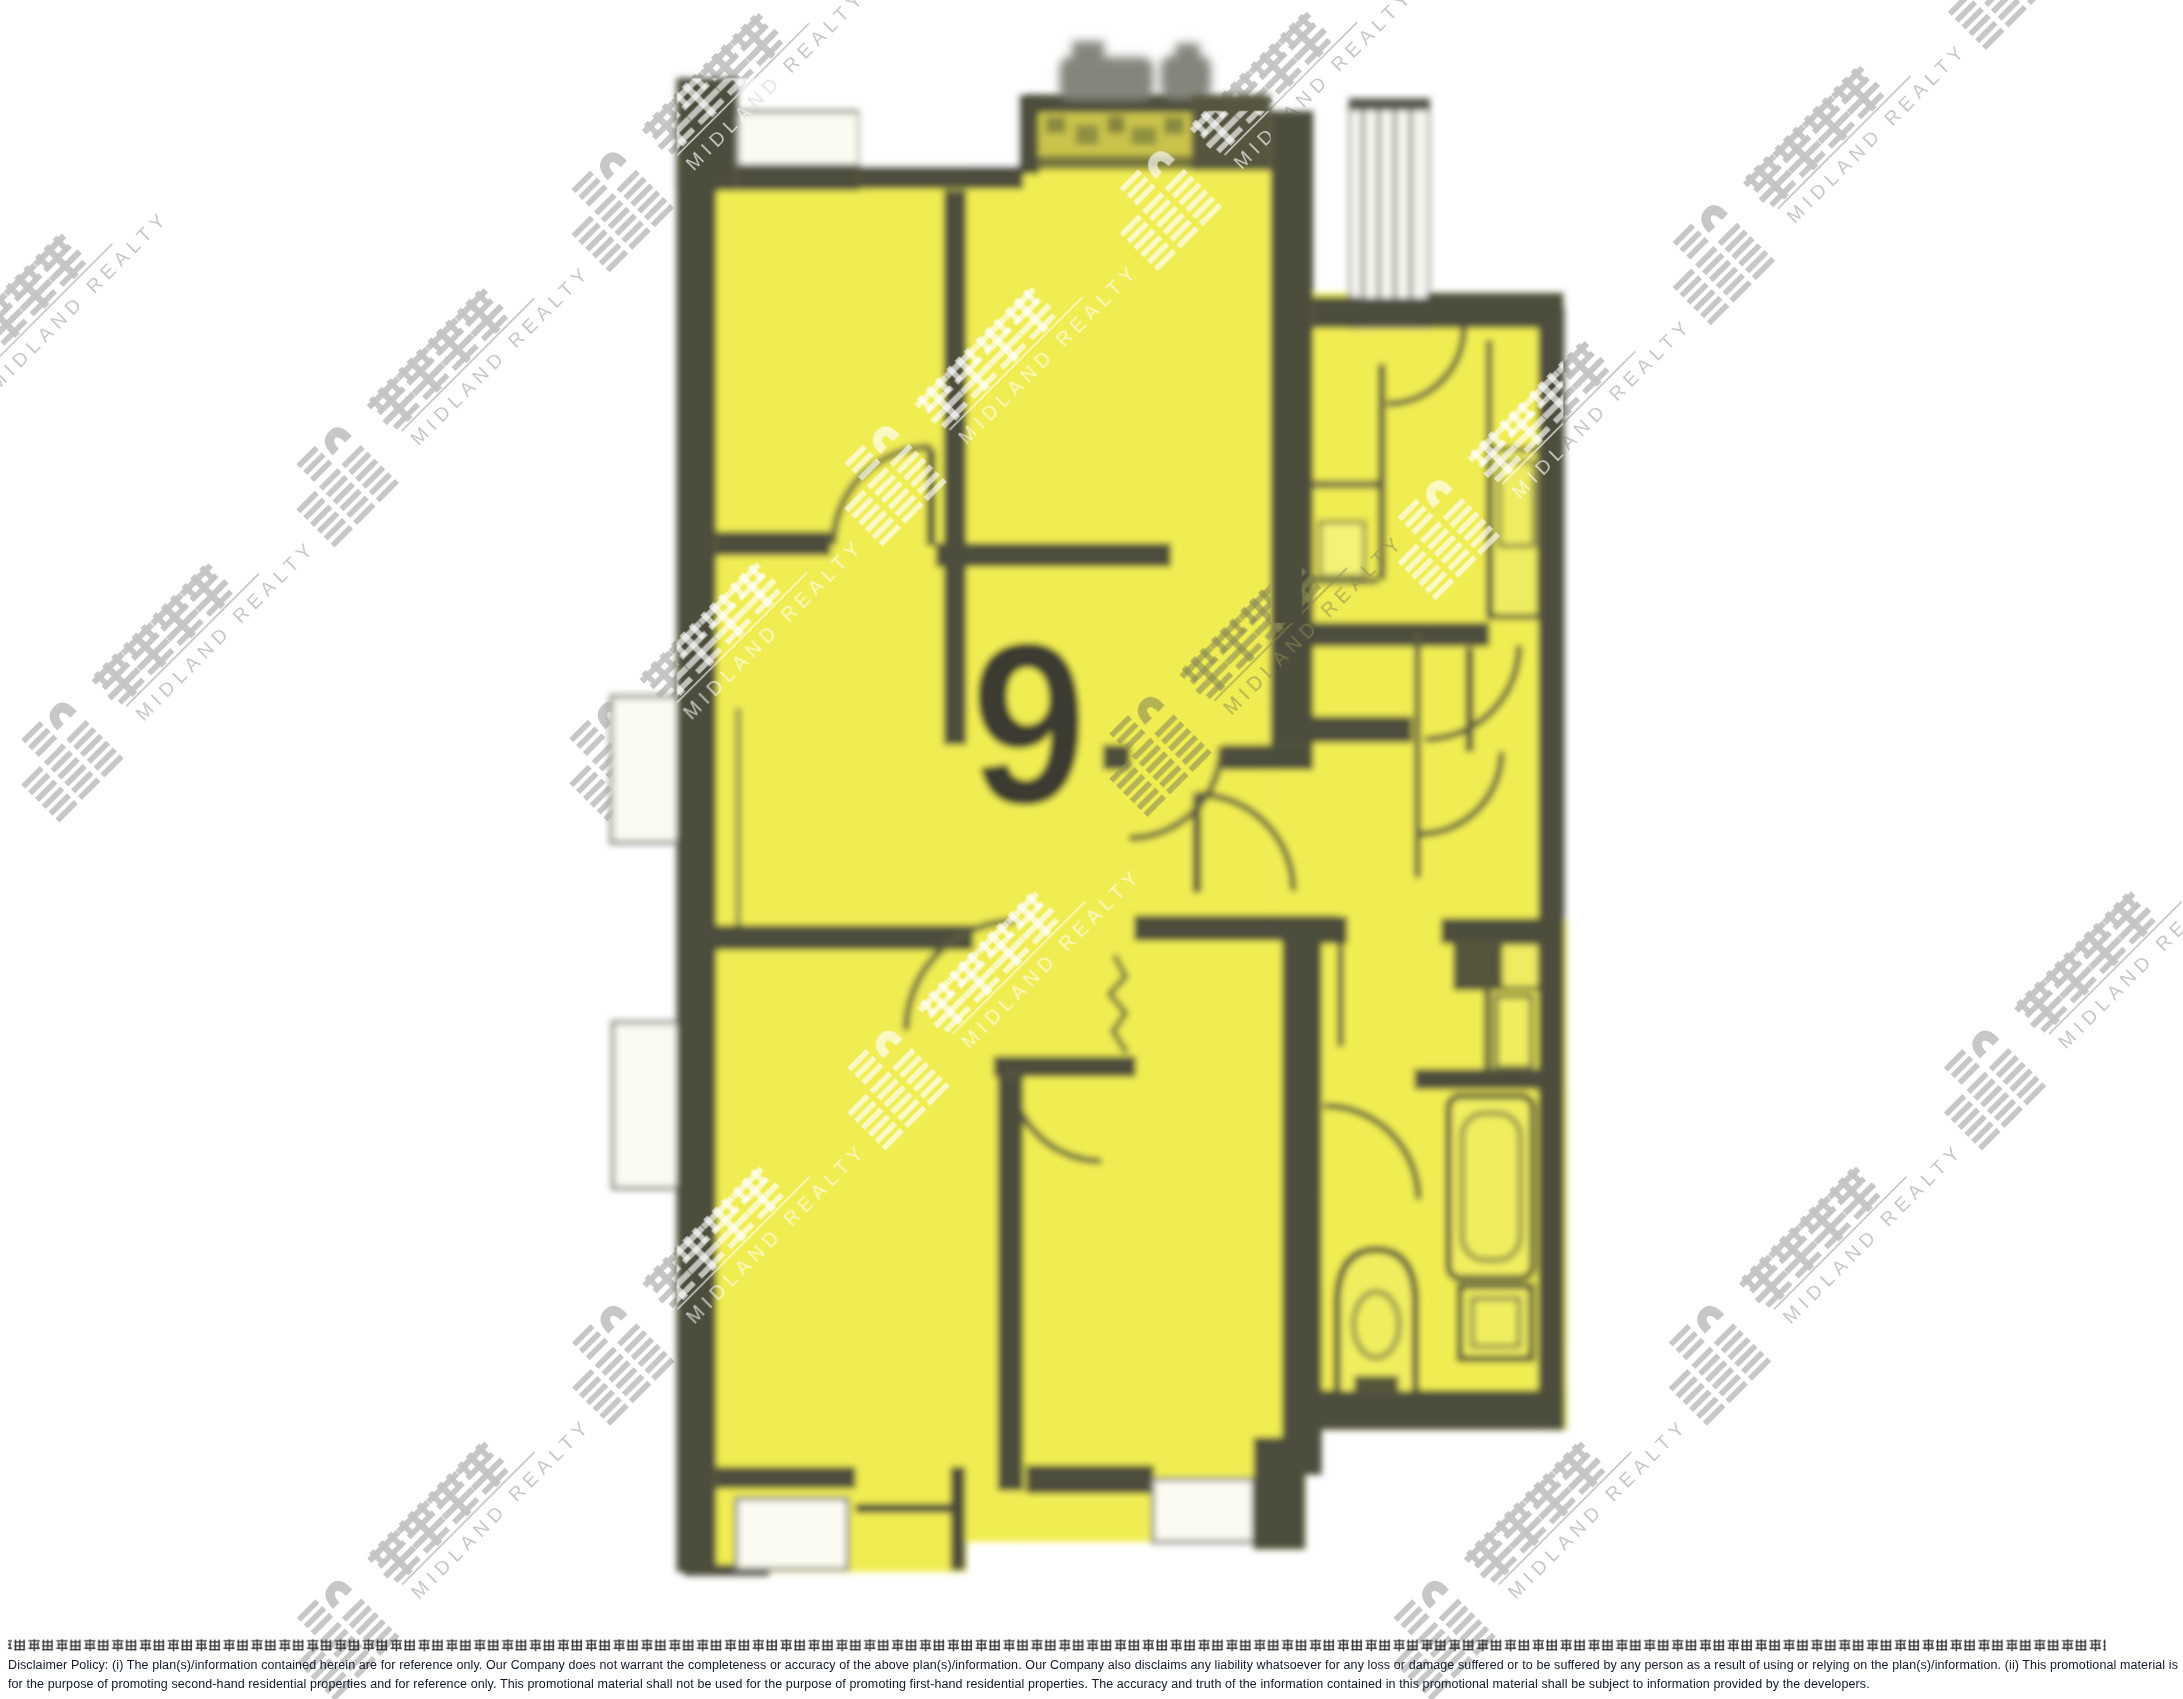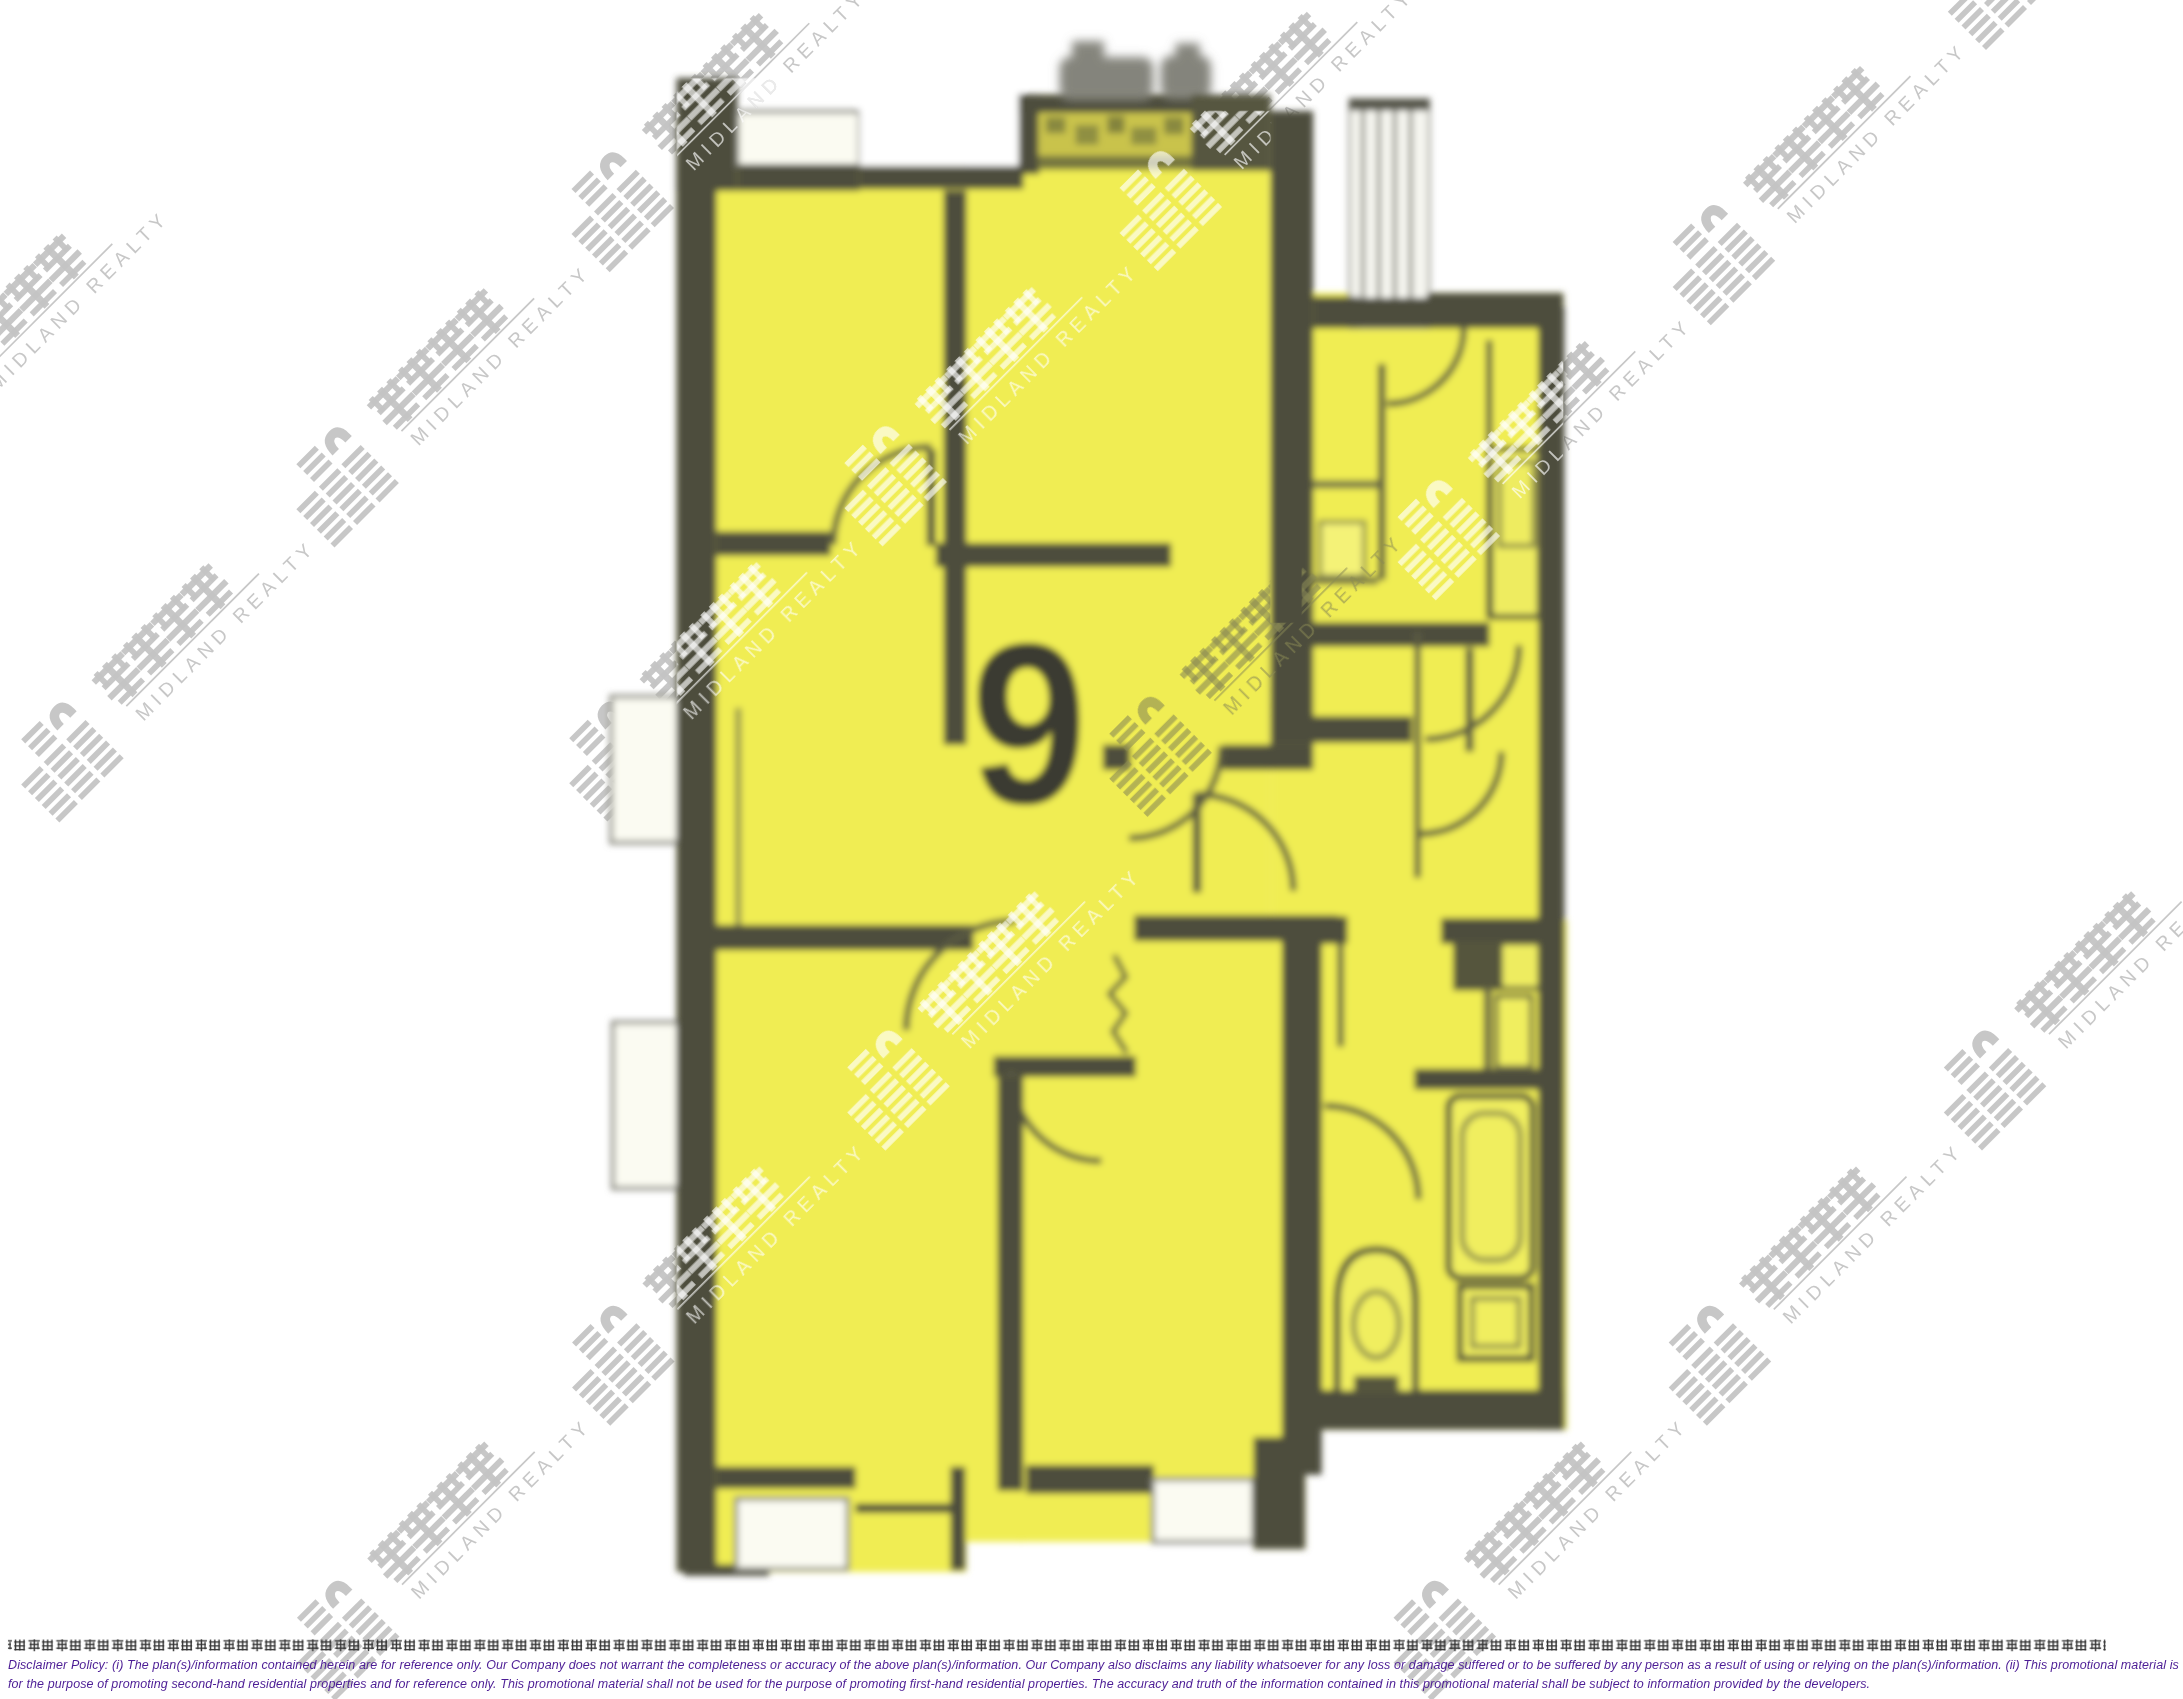"Disclaimer Policy: (i) The" .disc { color: #4c1d95 -> #0f172a; font-style: italic -> none }
